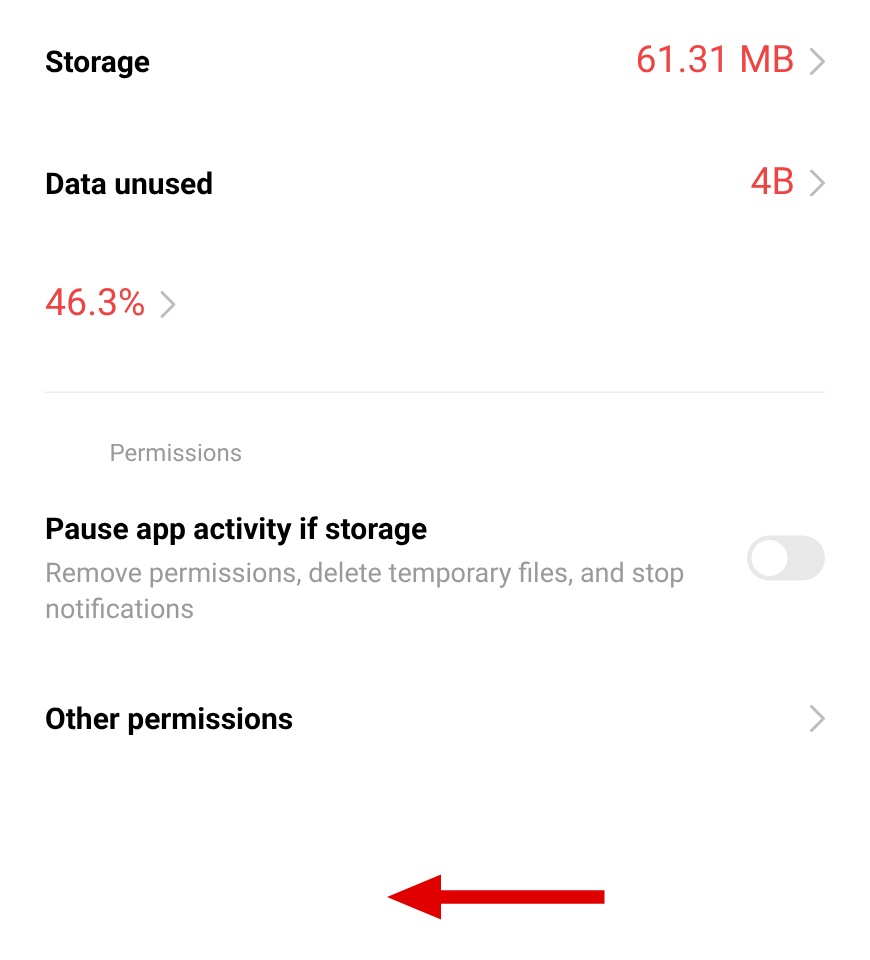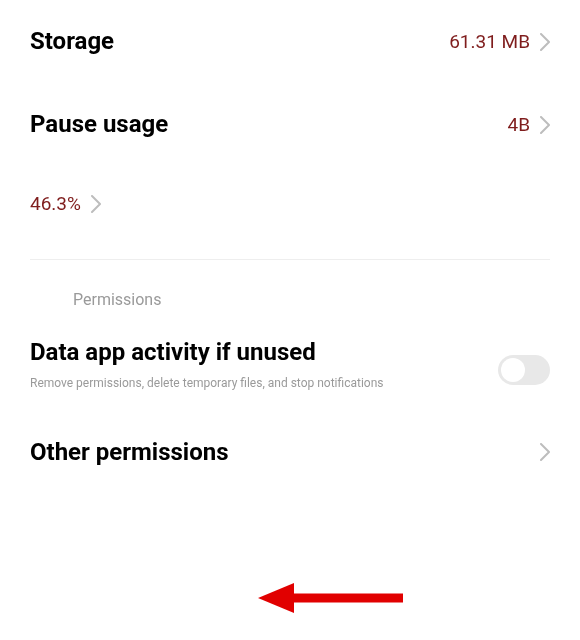"Storage" .item-title { font-size: 24px -> 20px }
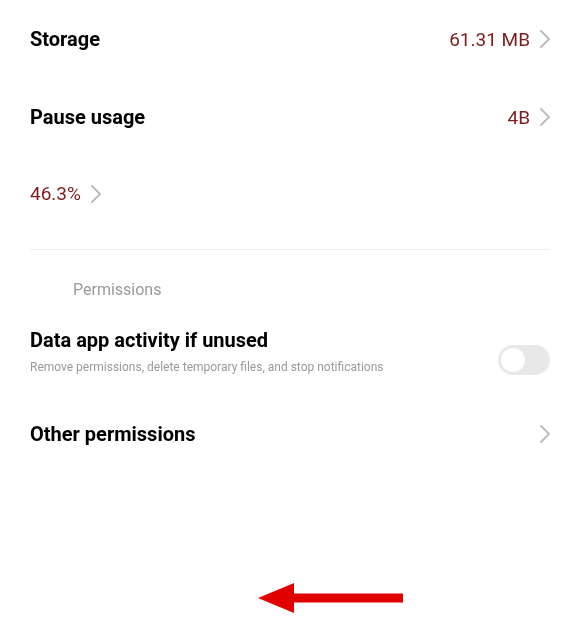"61.31 MB" .item-value { color: #7f1d1d -> #ef4444; font-size: 19px -> 25px }
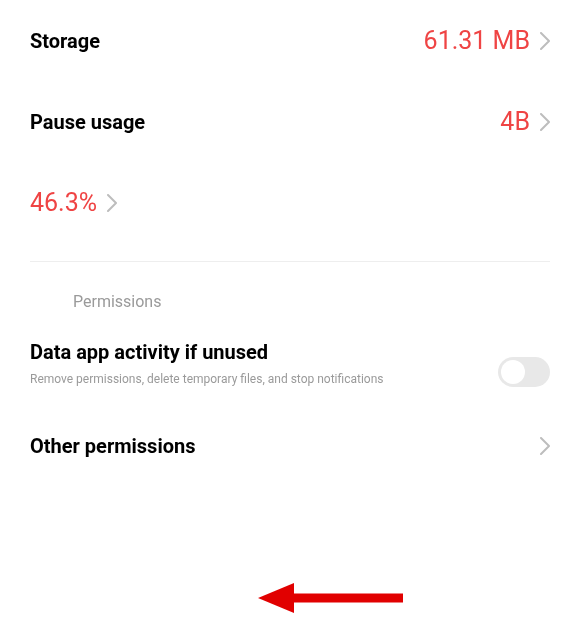"Pause usage" div.item-title { text: Pause usage -> Data unused }
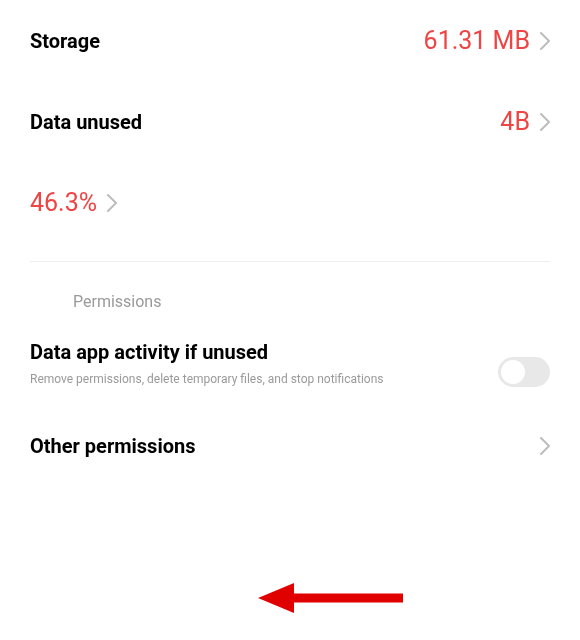"Data app activity if unused" div.item-title { text: Data app activity if unused -> Pause app activity if storage }
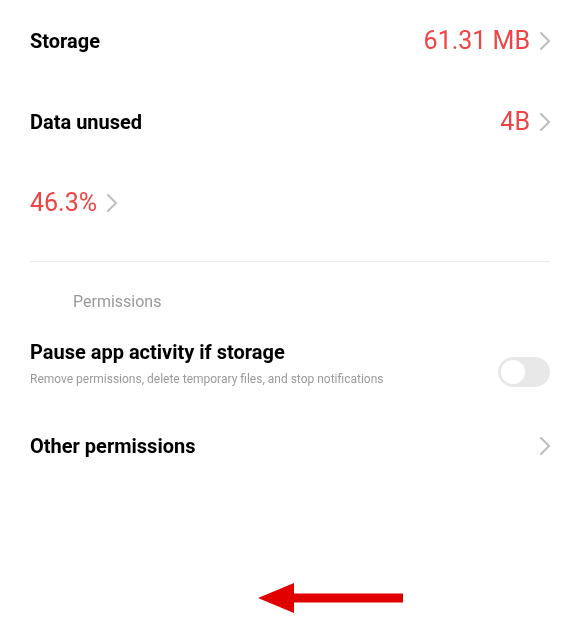"Remove permissions, delete temporary" .item-subtitle { font-size: 12px -> 18px }
